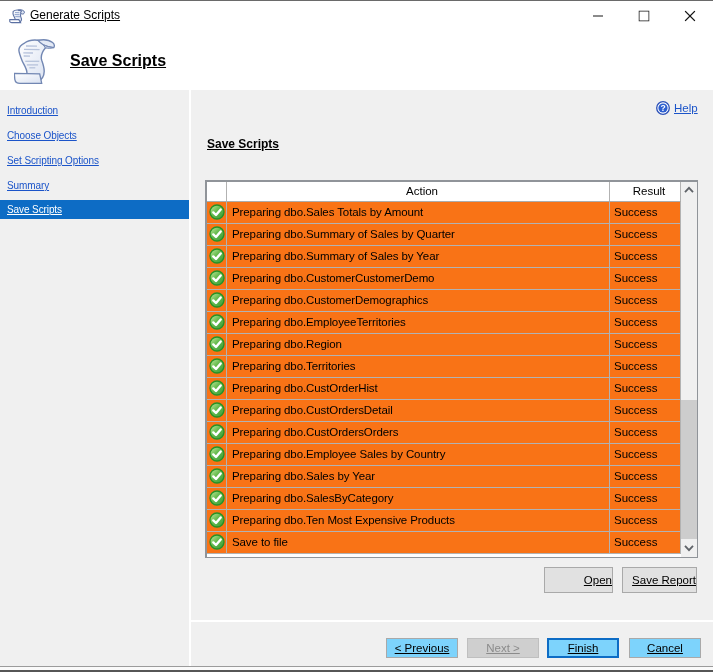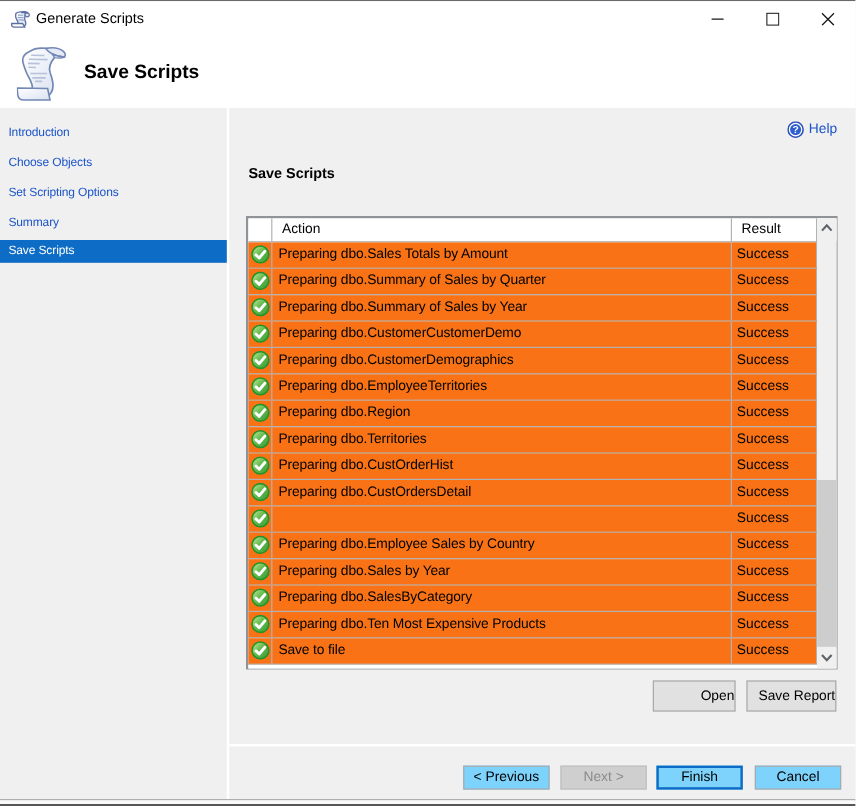"Generate Scripts" .abs { text-decoration: none -> underline }
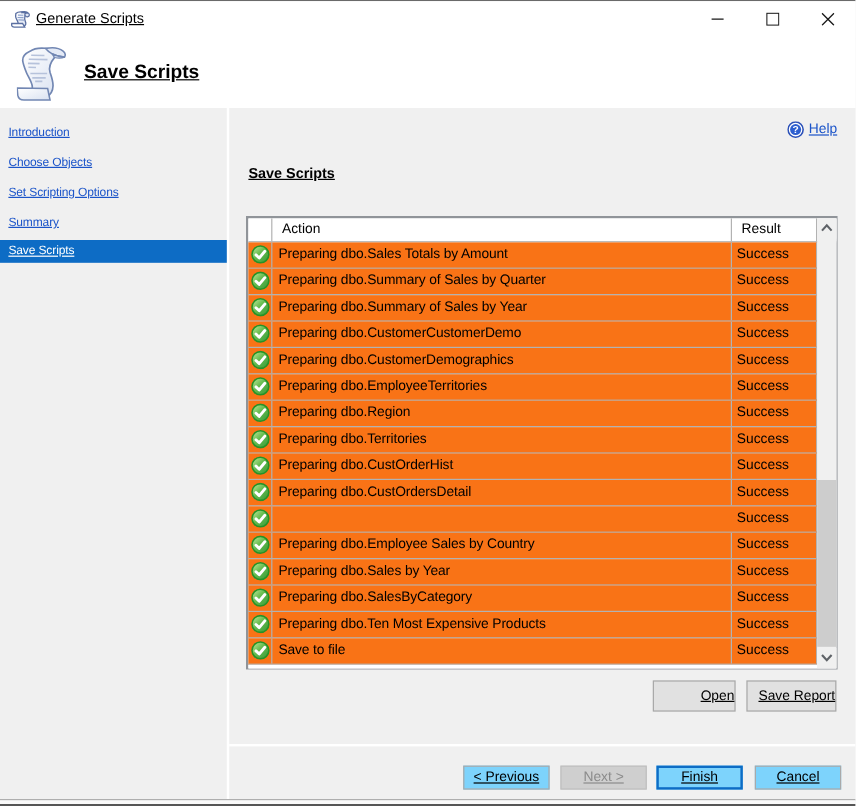"Action" .hc { text-align: none -> center }
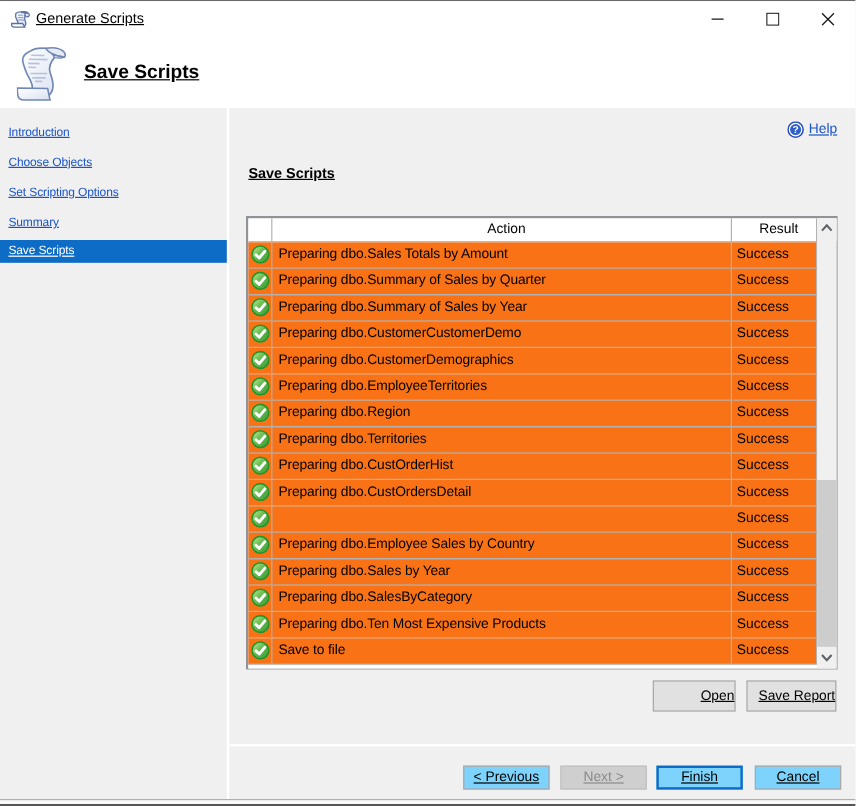"Preparing dbo.CustOrdersOrders" div.tc1 { html: none -> <div>Preparing dbo.CustOrdersOrders</div> }
